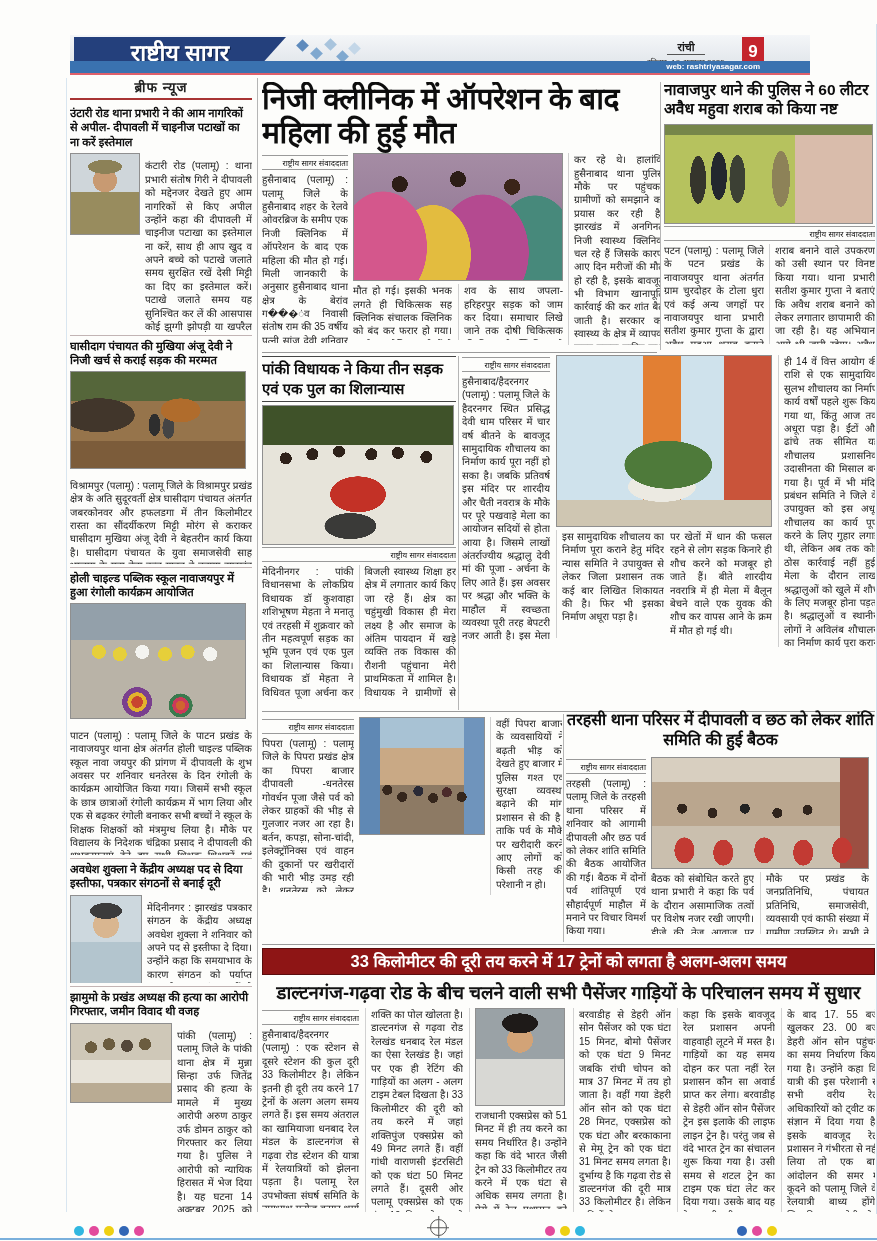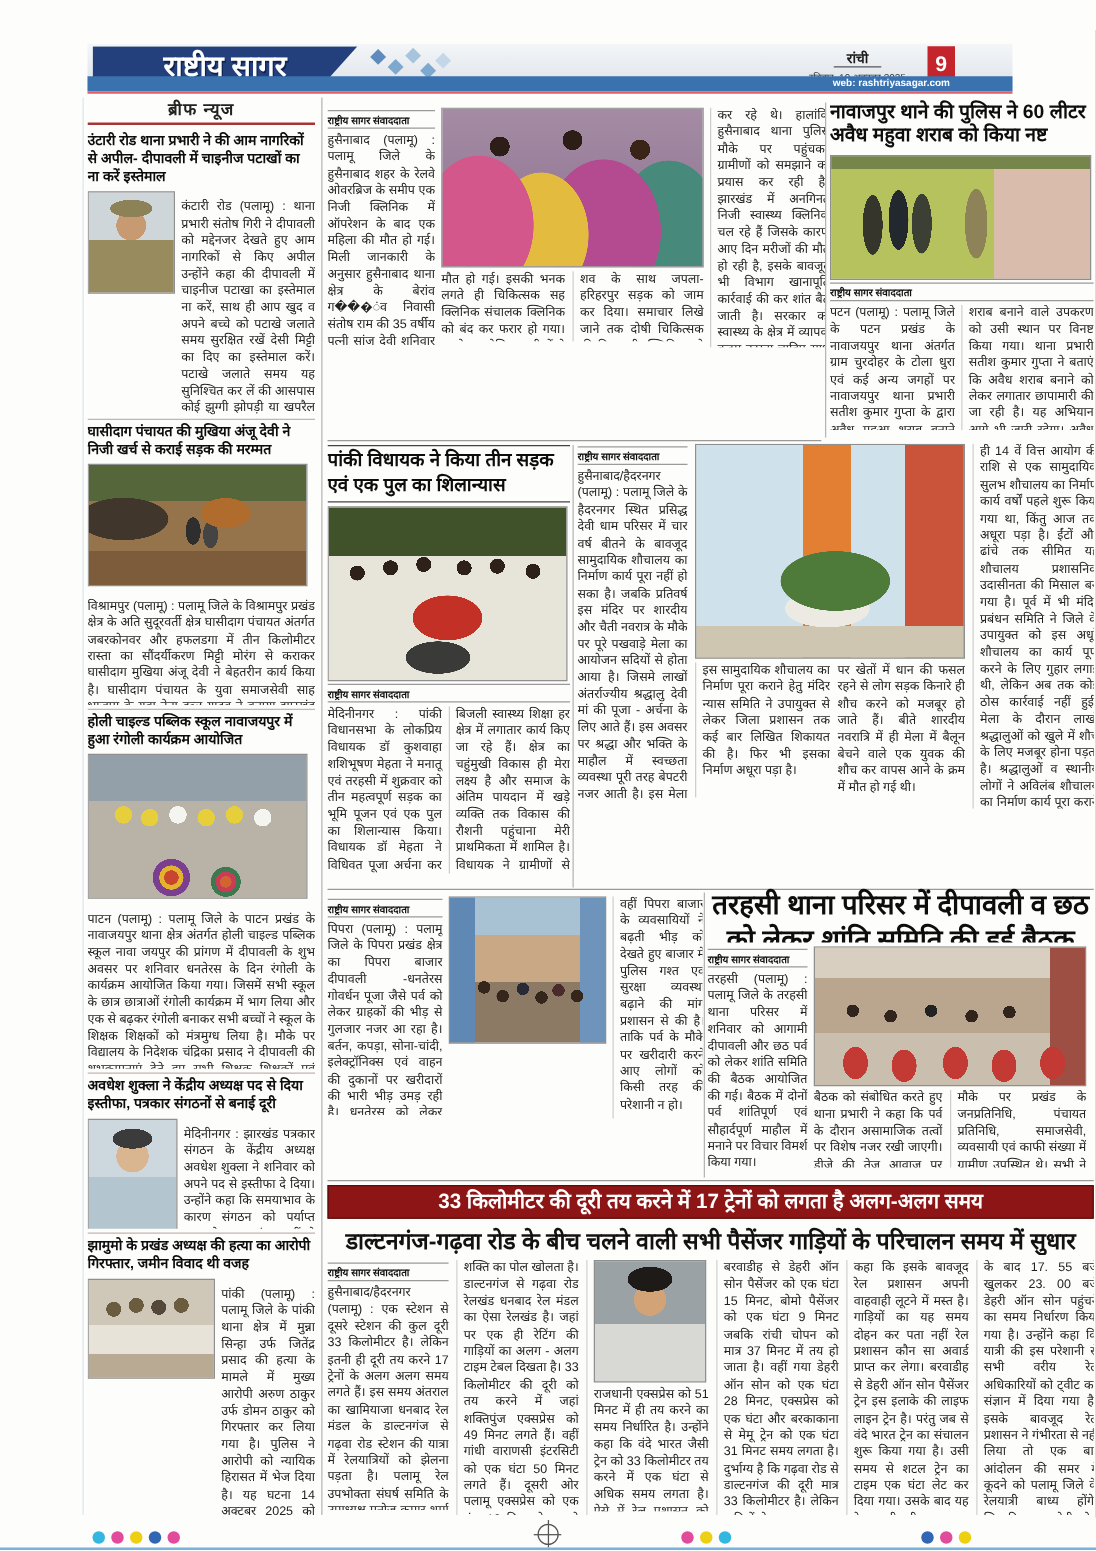"निजी क्लीनिक में ऑपरेशन के" h1 { html: none -> <h1>निजी क्लीनिक में ऑपरेशन के बाद महिला की हुई मौत</h1> }
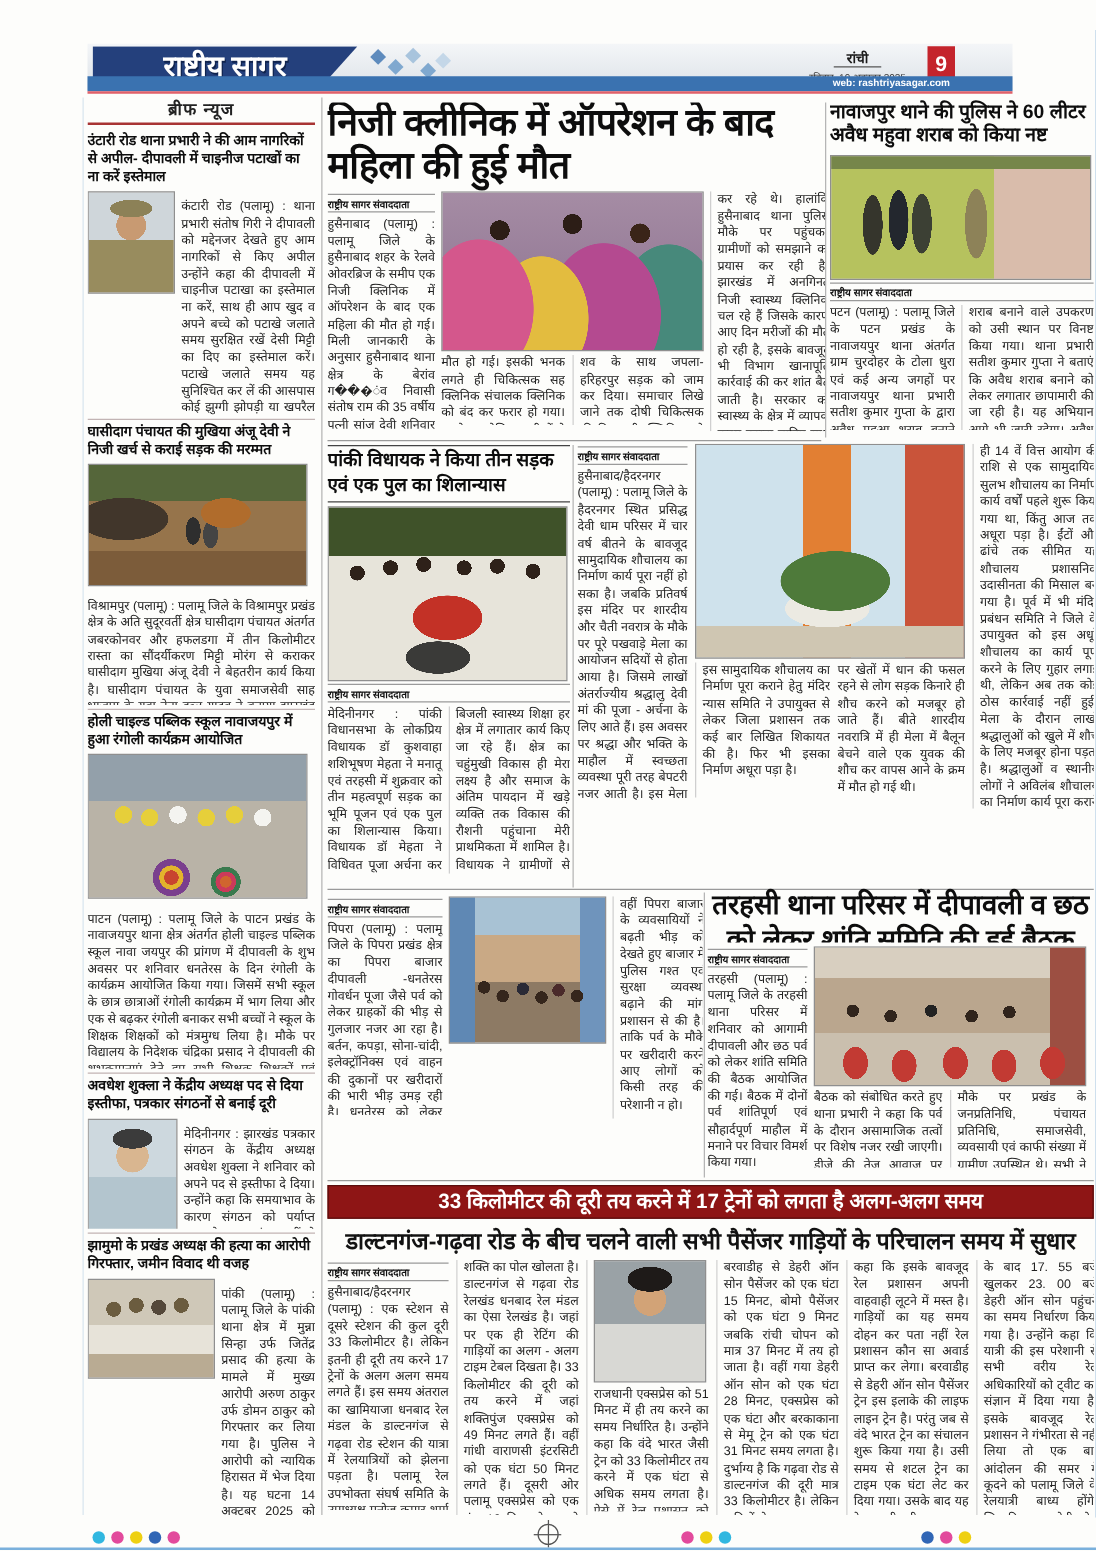"राष्ट्रीय सागर संवाददाता" .byline { font-weight: bold -> normal; text-align: left -> right }
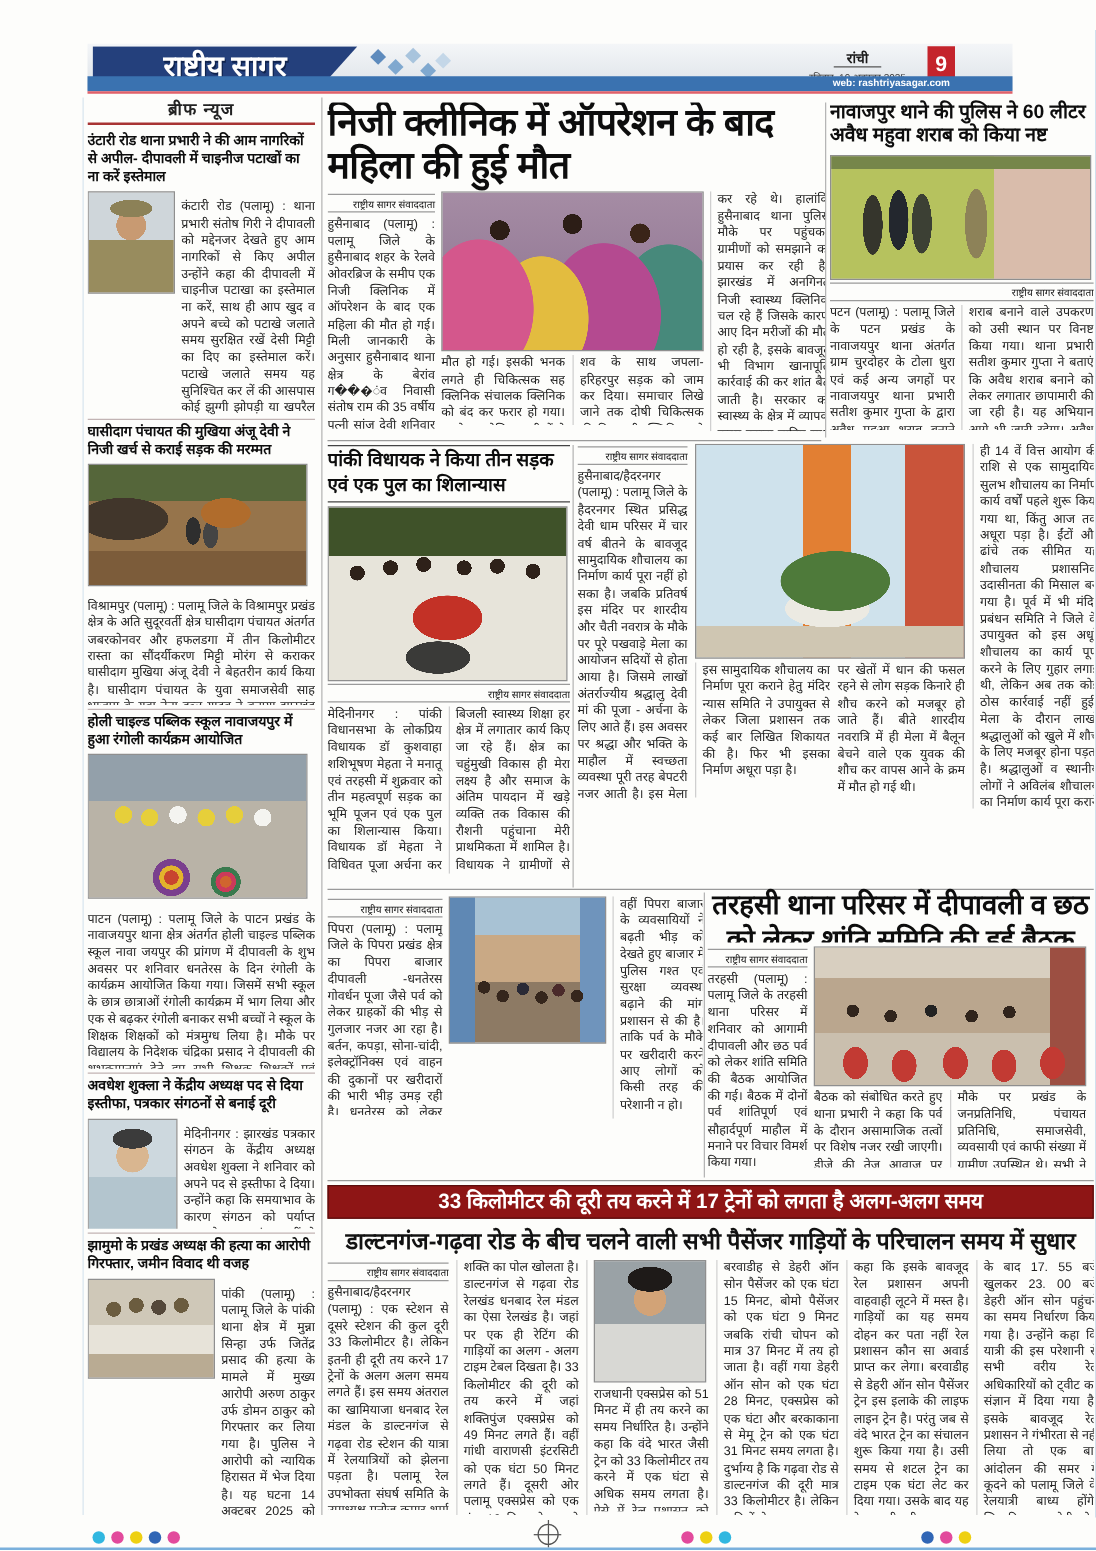"तरहसी थाना परिसर में दीपावली" #story-tahsi h2 { font-size: 22px -> 16px }
